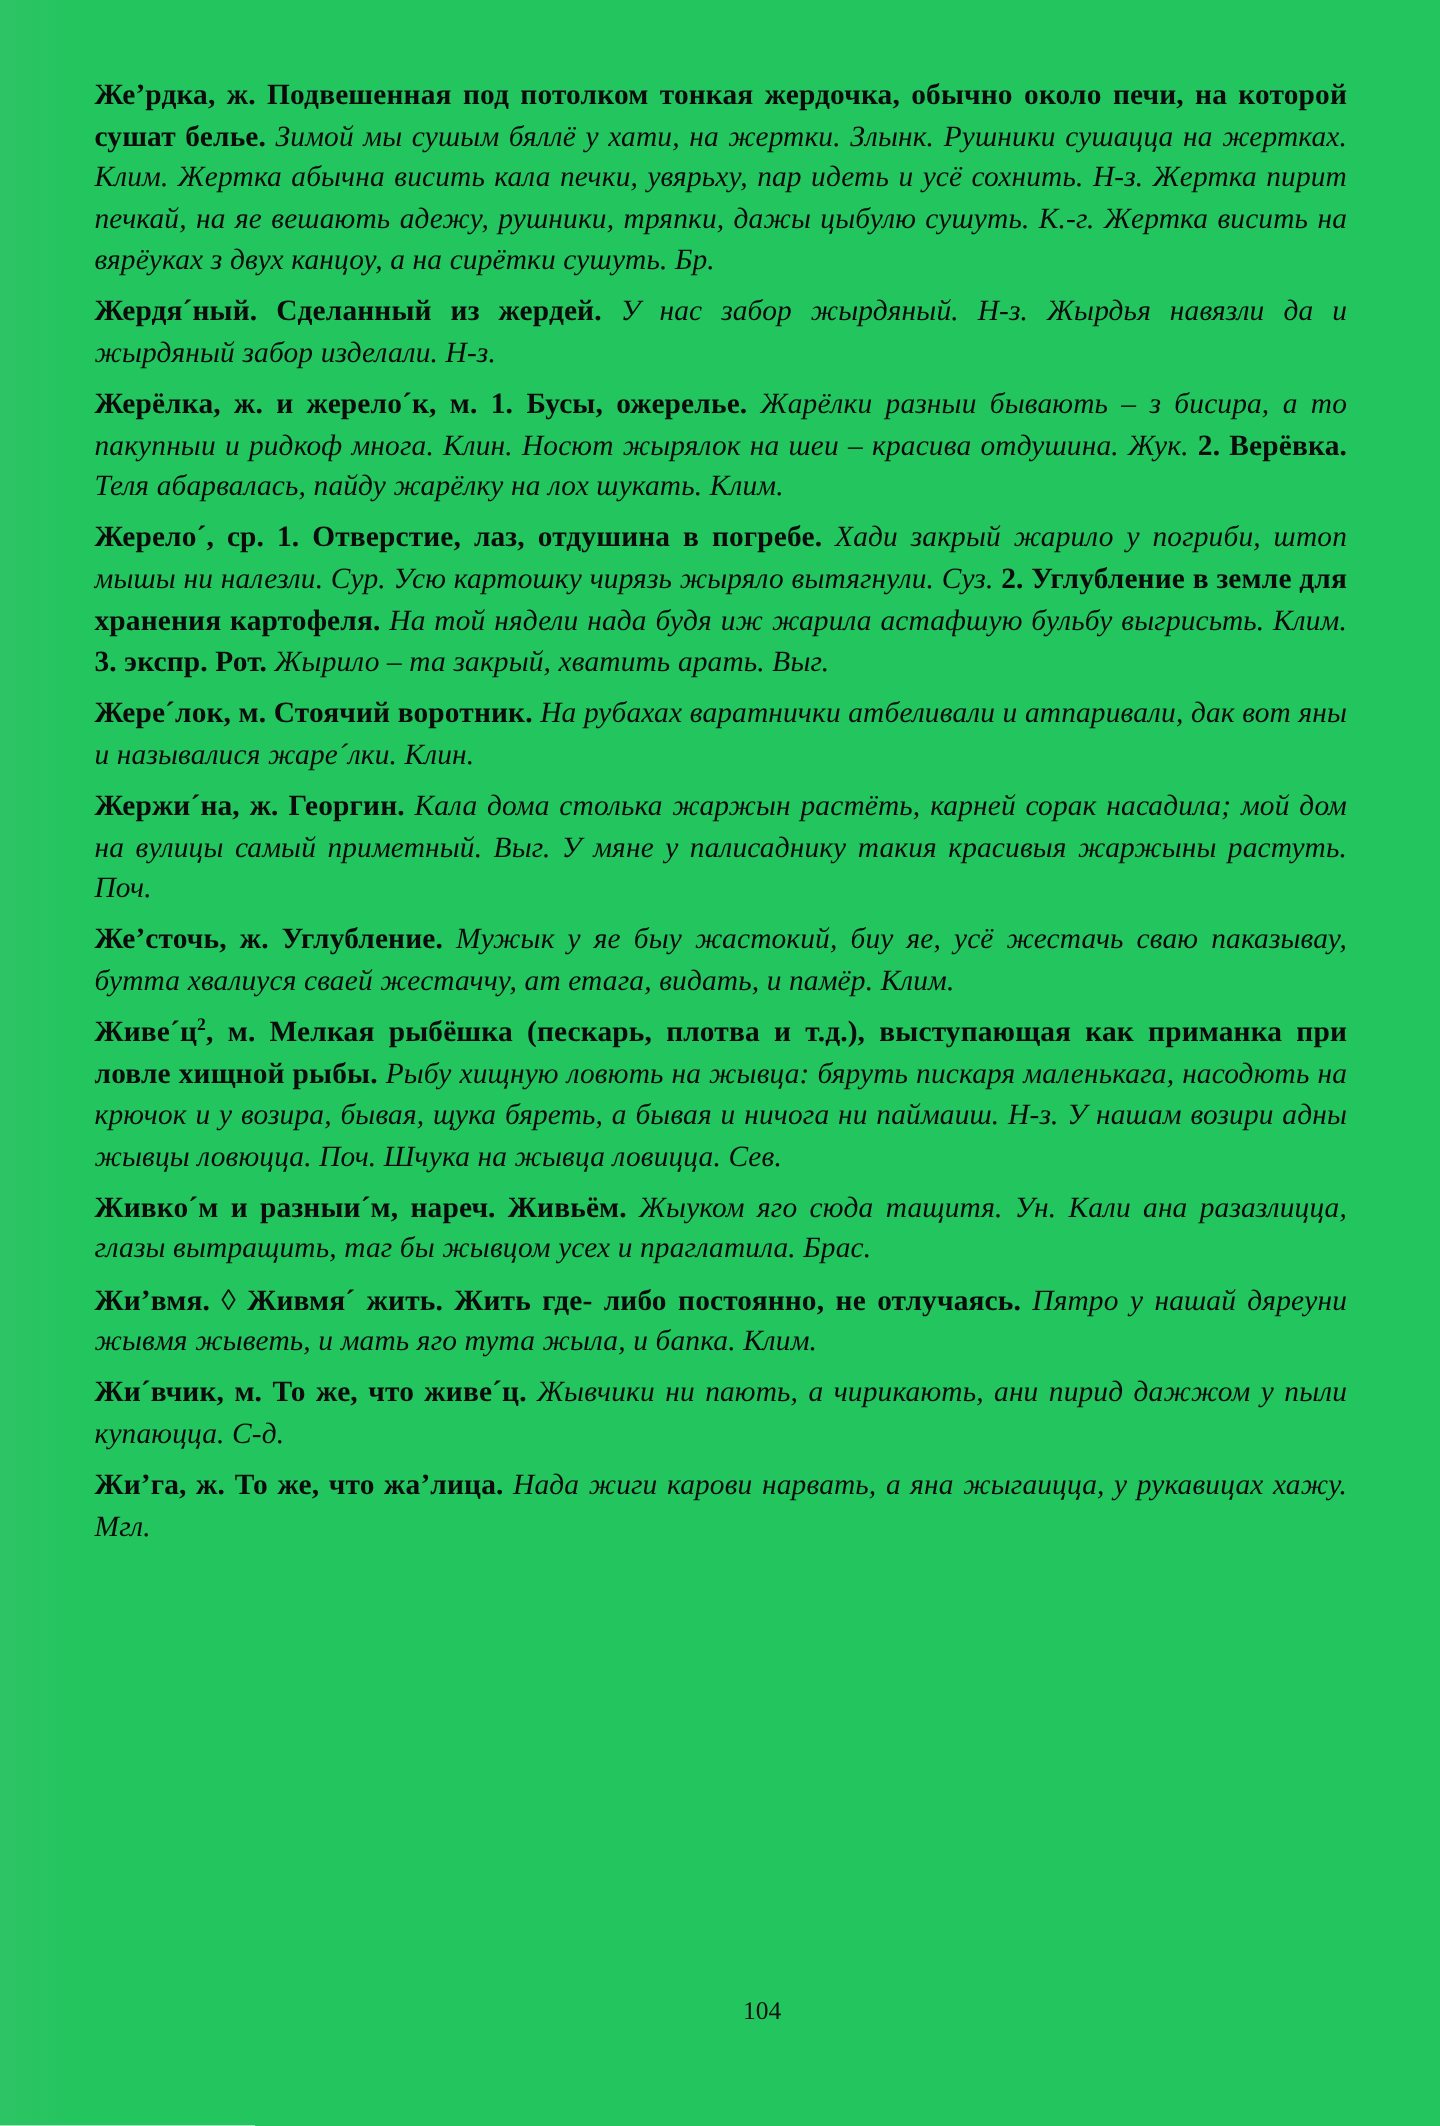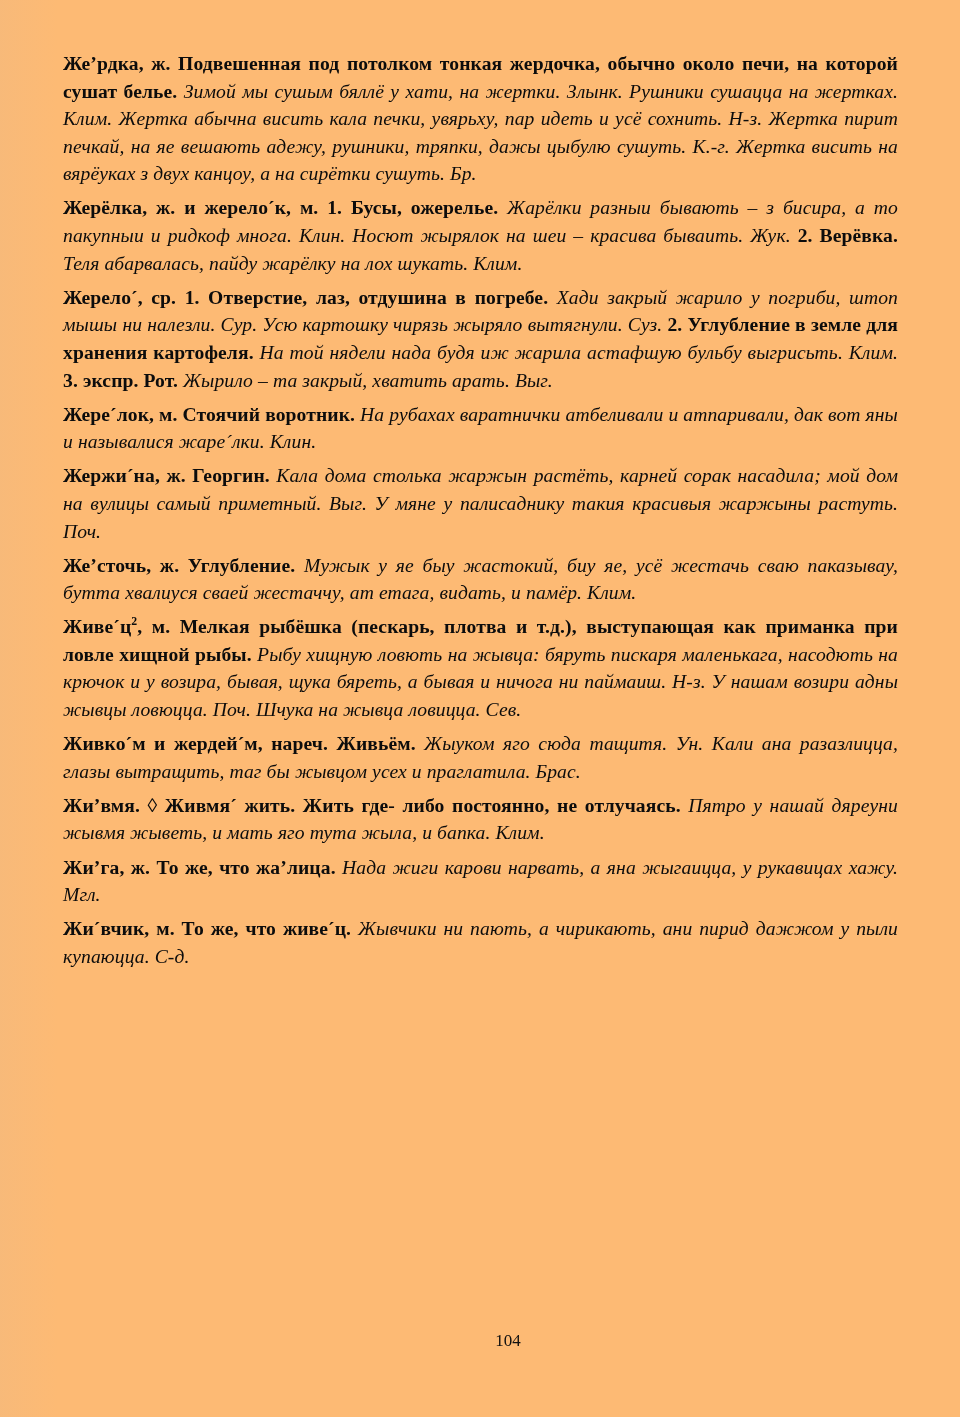"Же’рдка, ж. Подвешенная под потолком" .page { background: #fdba74 -> #22c55e }
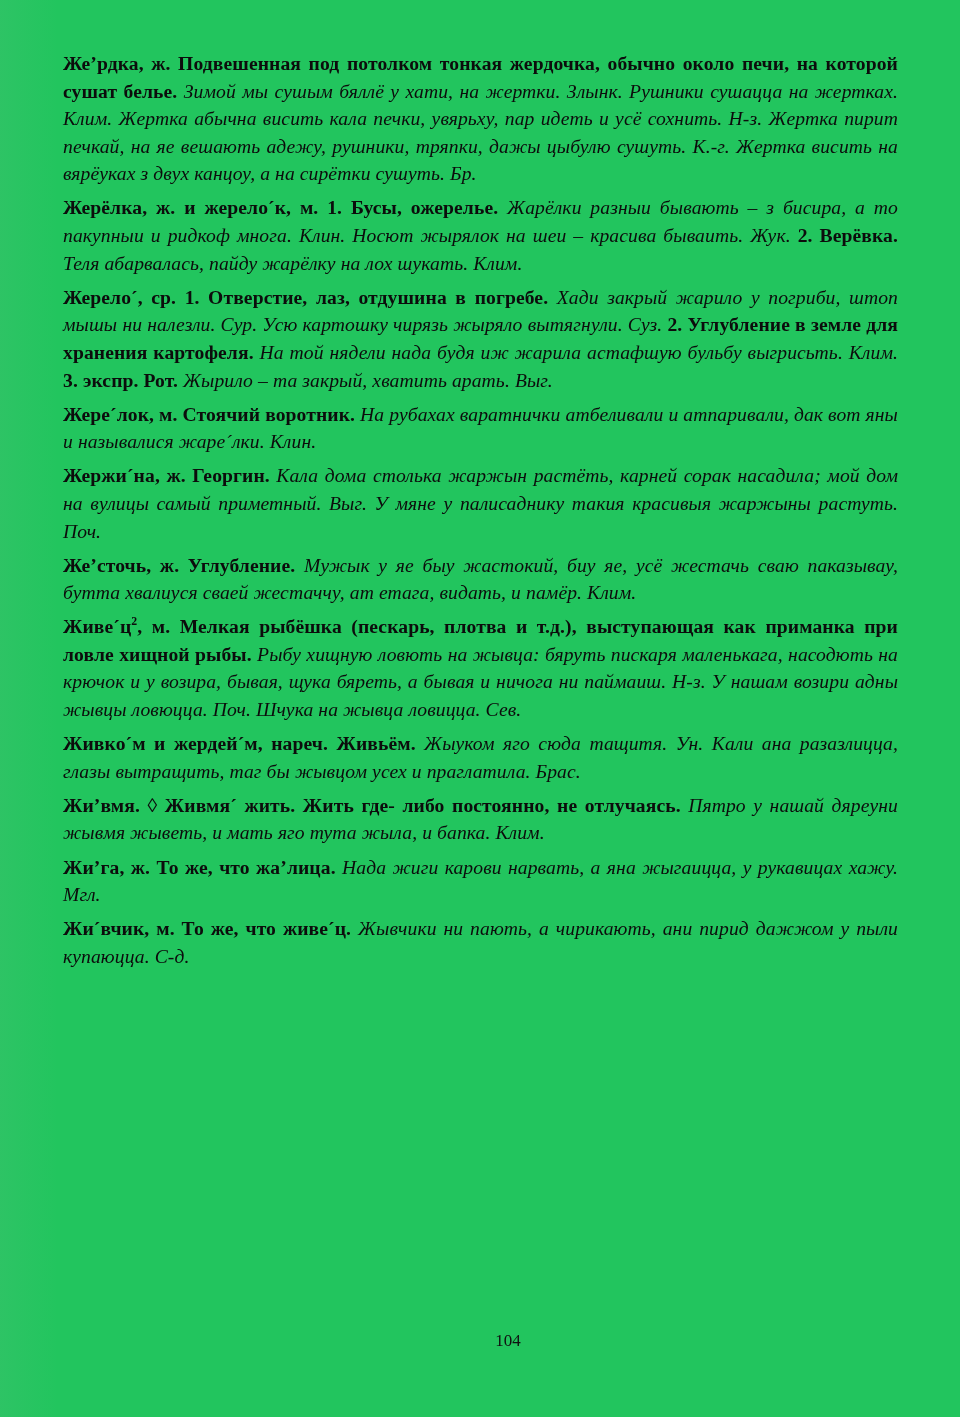"Жердя´ный. Сделанный из жердей. У" p.entry { html: none -> <p><span>Жердя´ный. Сделанный из жердей. </span><span>У нас забор жырдяный. Н-з. Жырдья навязли да и жырдяный забор изделали. Н-з.</span></p> }
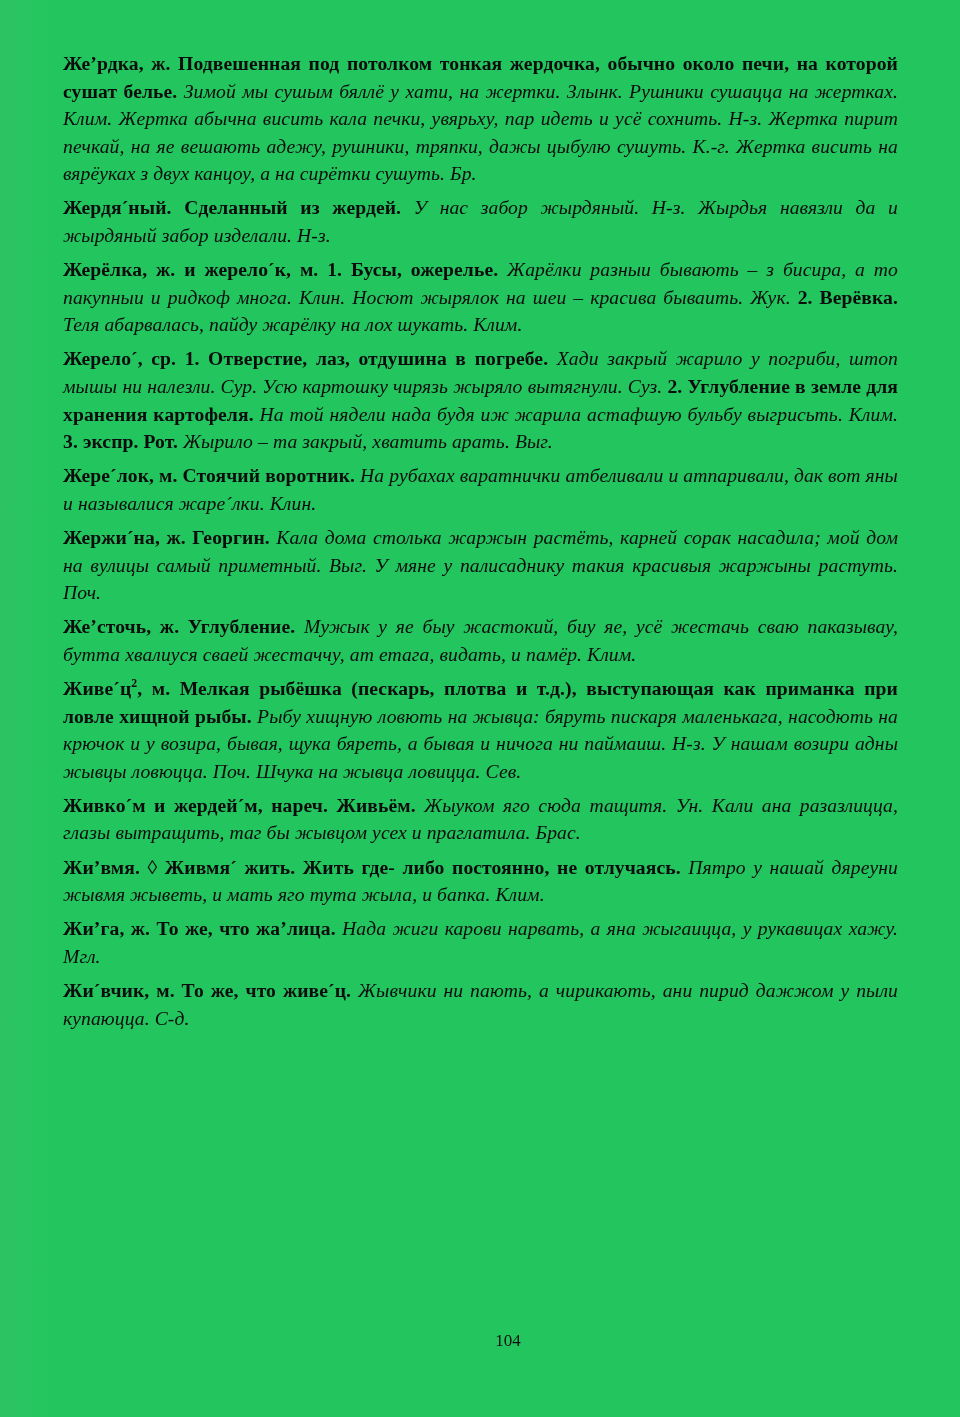"Жарёлки разныи бывають – з" span.seg-i { text: бываить -> отдушина }
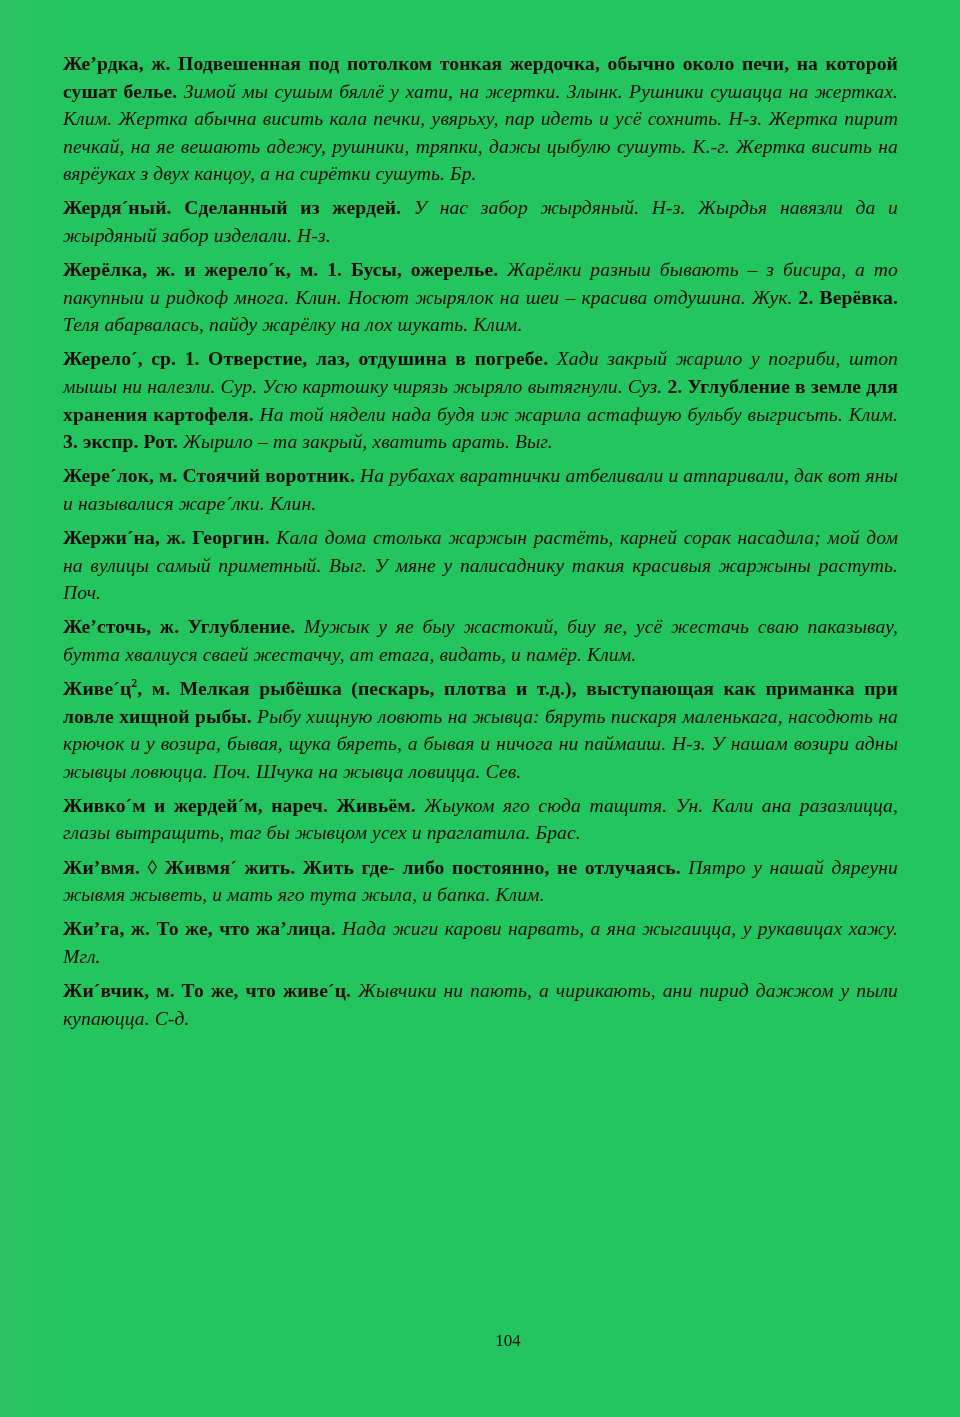"Живко´м и жердей´м, нареч. Живьём." span.seg-b { text: жердей -> разныи }
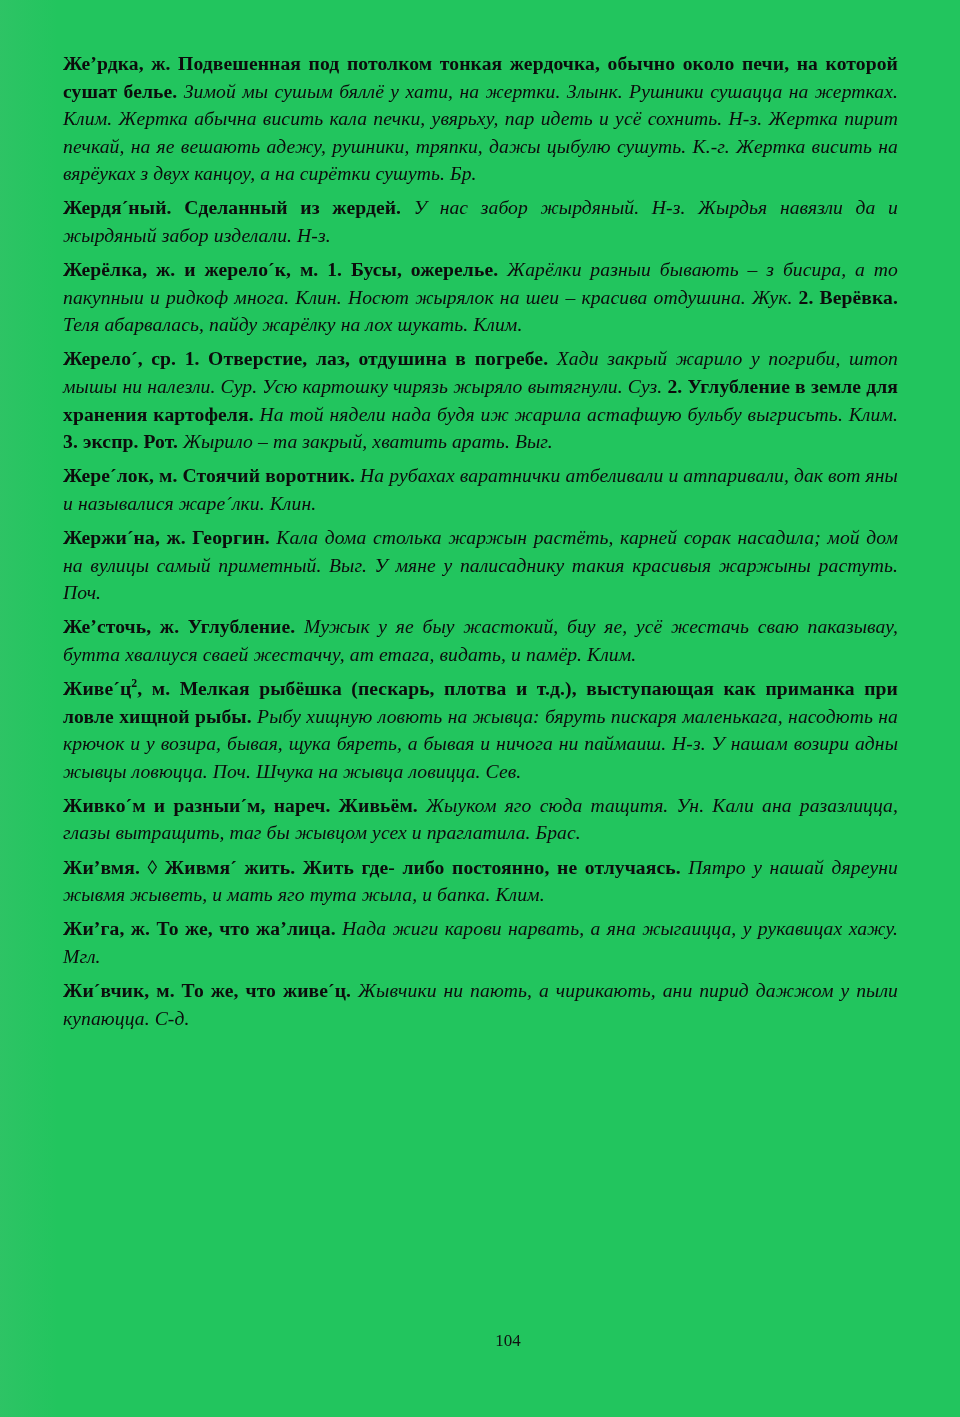"Жи’га, ж. То же, что" p.entry { order: before "Жи´вчик, м. То же, что" -> after "Жи´вчик, м. То же, что" }
